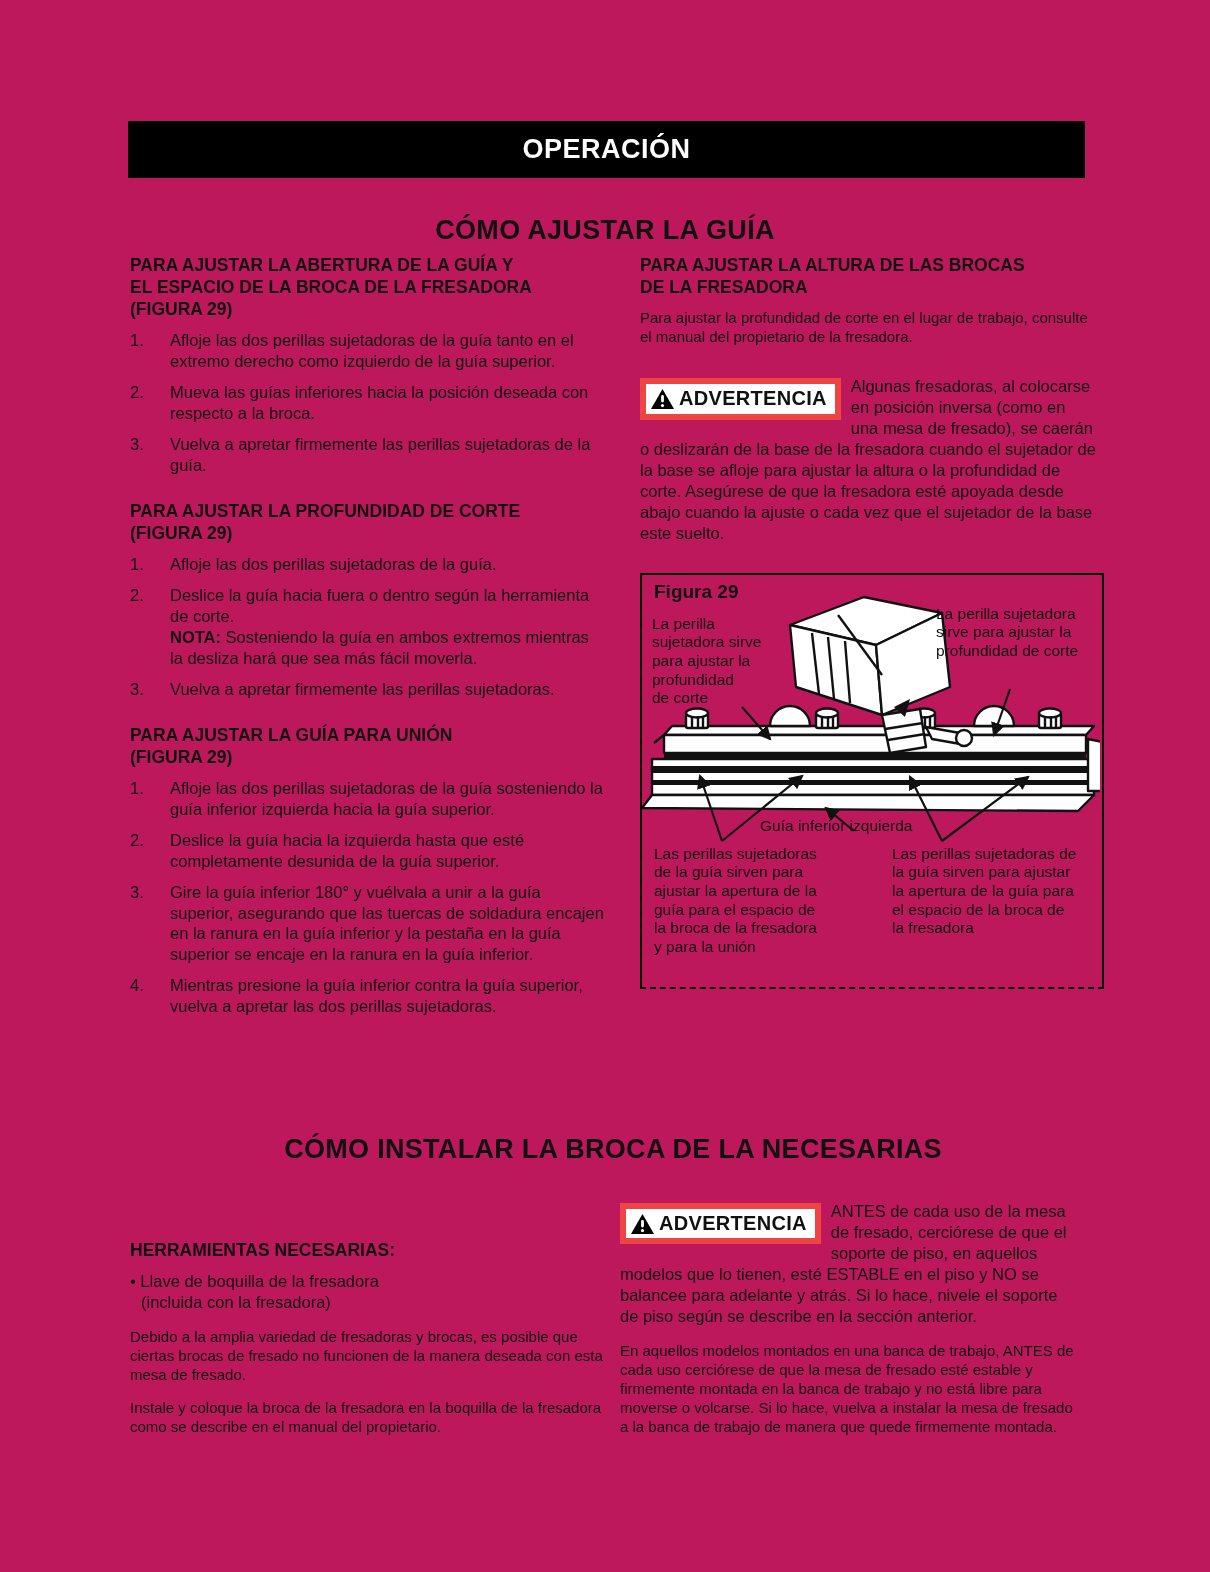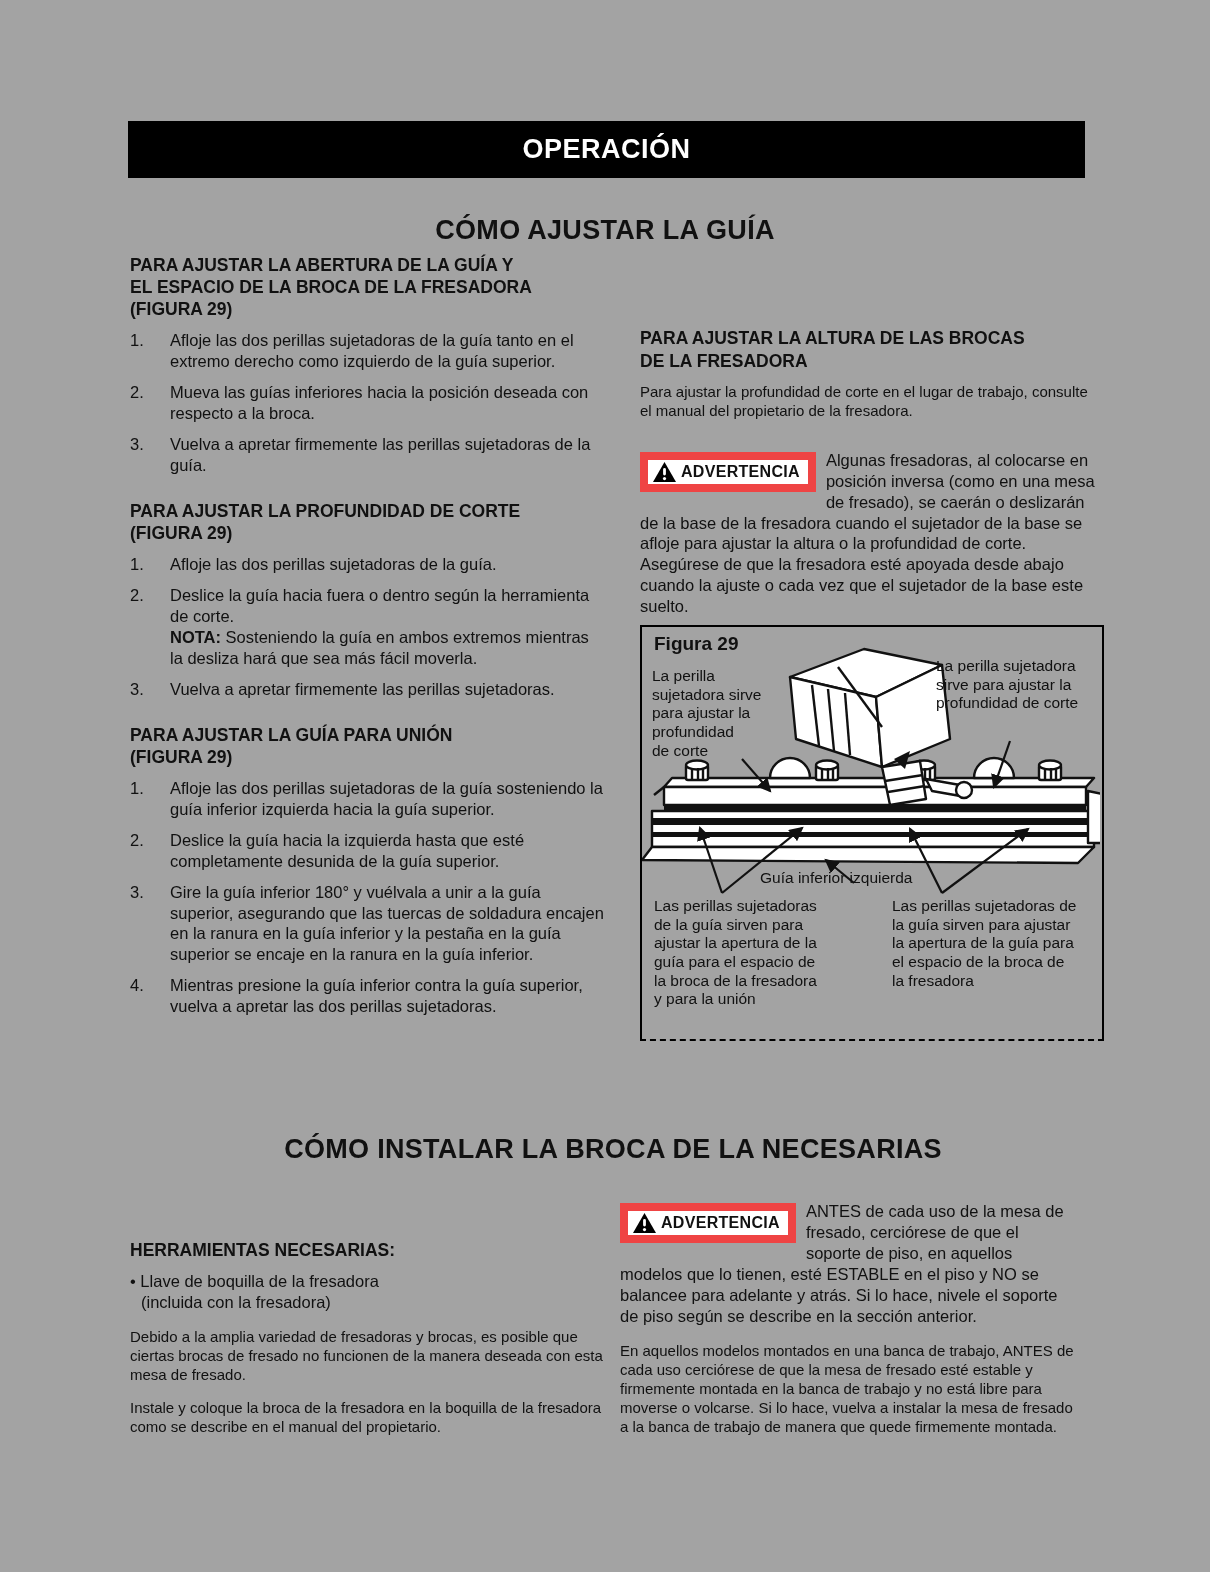"OPERACIÓN" .page { background: #a3a3a3 -> #be185d }
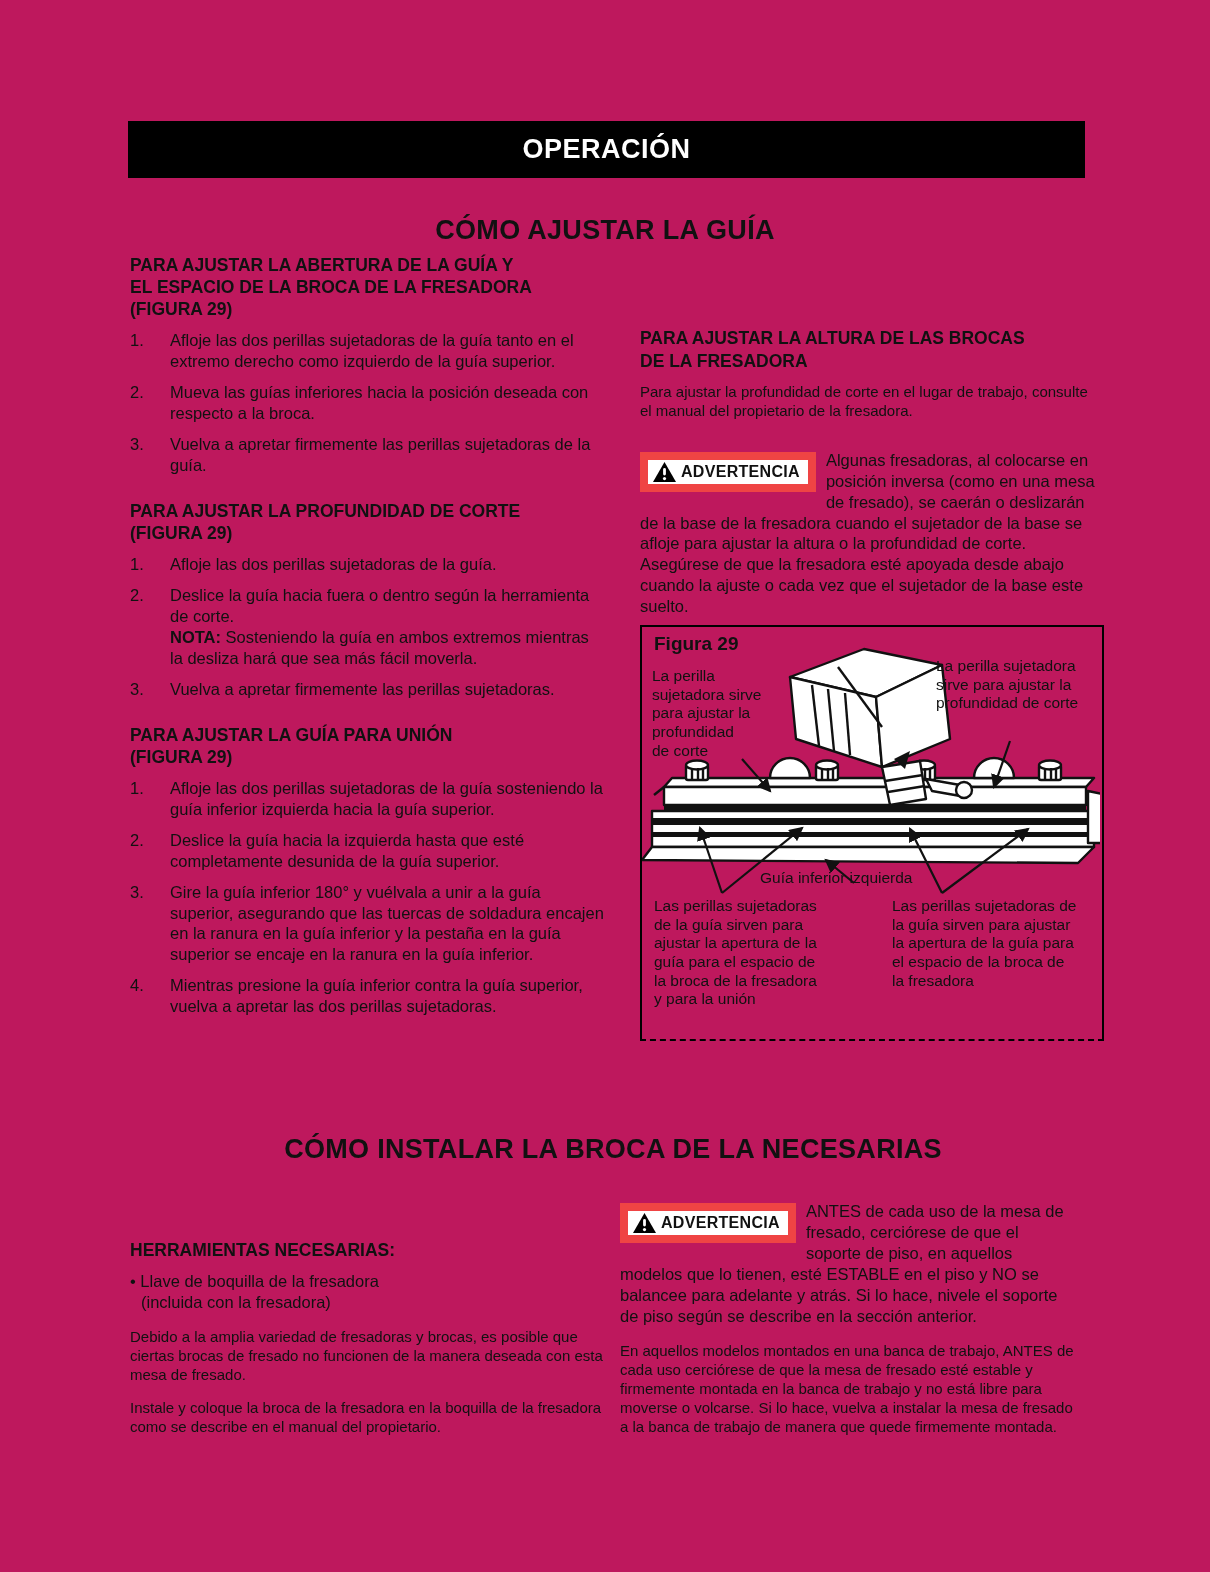"PARA AJUSTAR LA ABERTURA DE" .cols { align-items: flex-end -> flex-start }
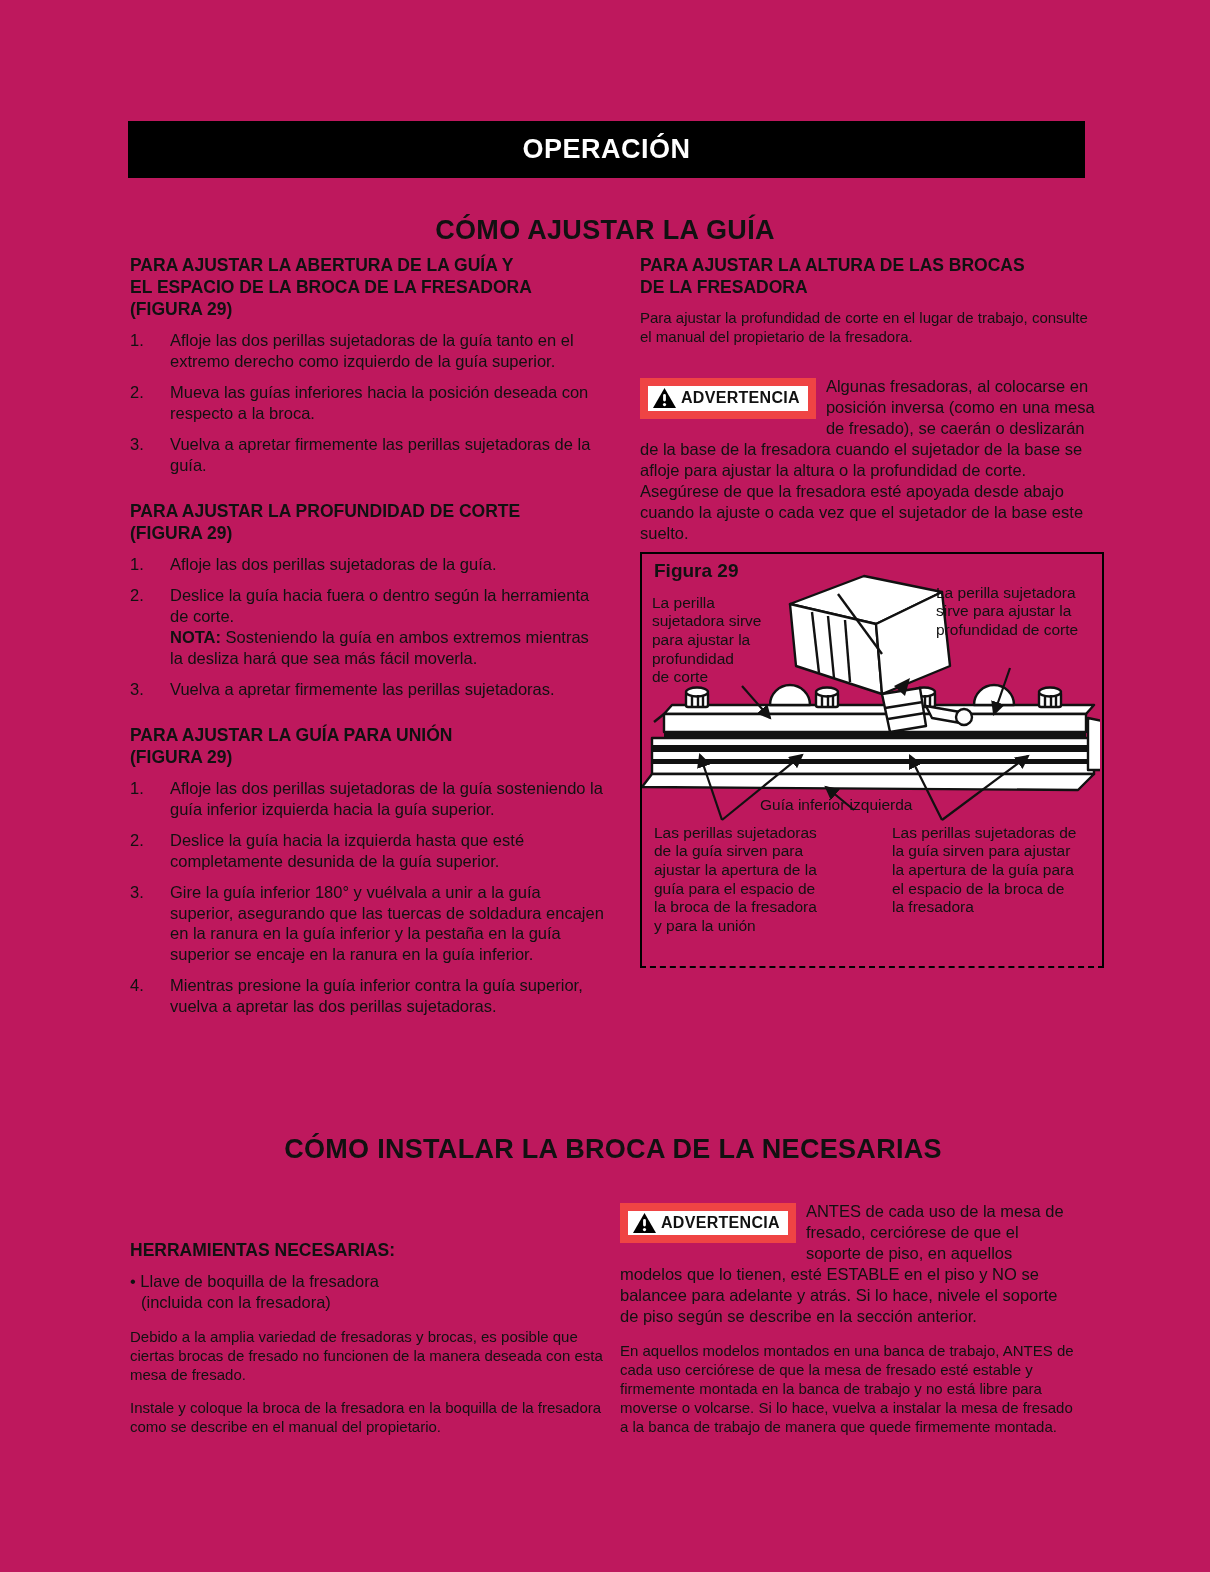"ADVERTENCIA" .badge { border: 8px solid #ef4444 -> 6px solid #ef4444; font-size: 16px -> 20px }
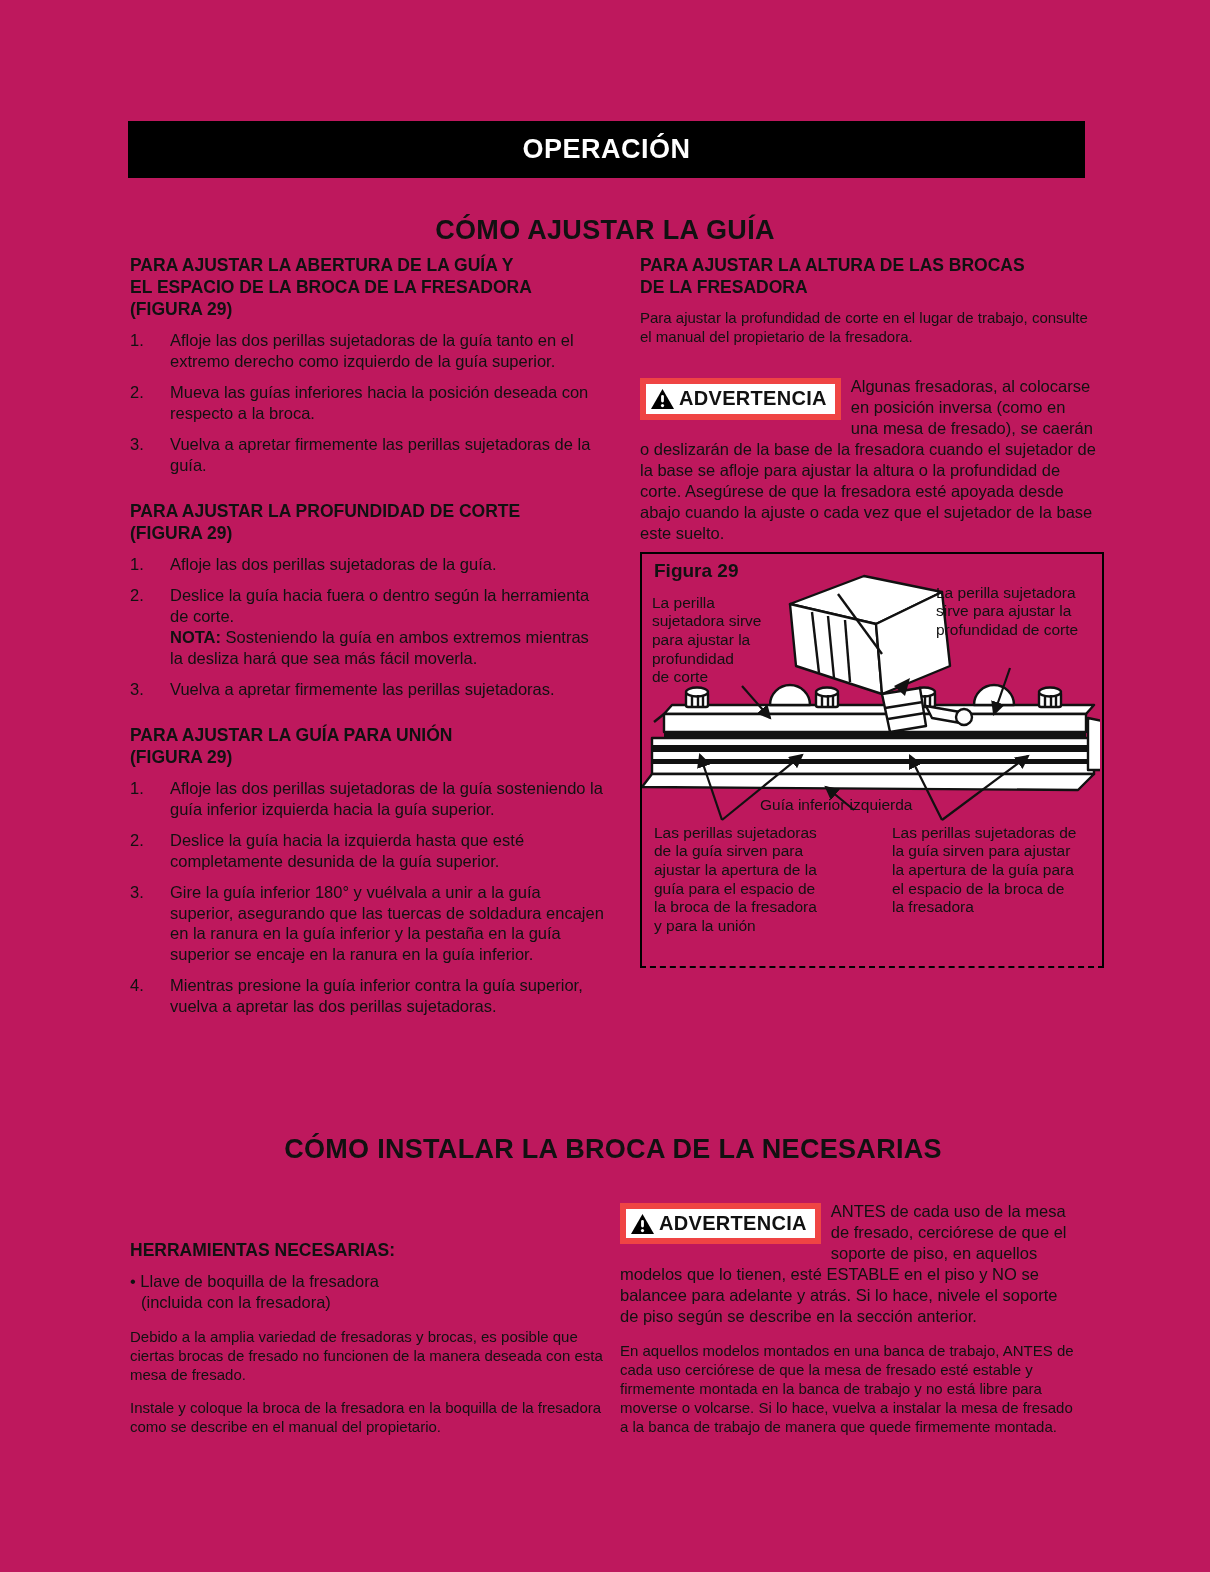"Figura 29" .figbox { margin-top: 8px -> 29px }
